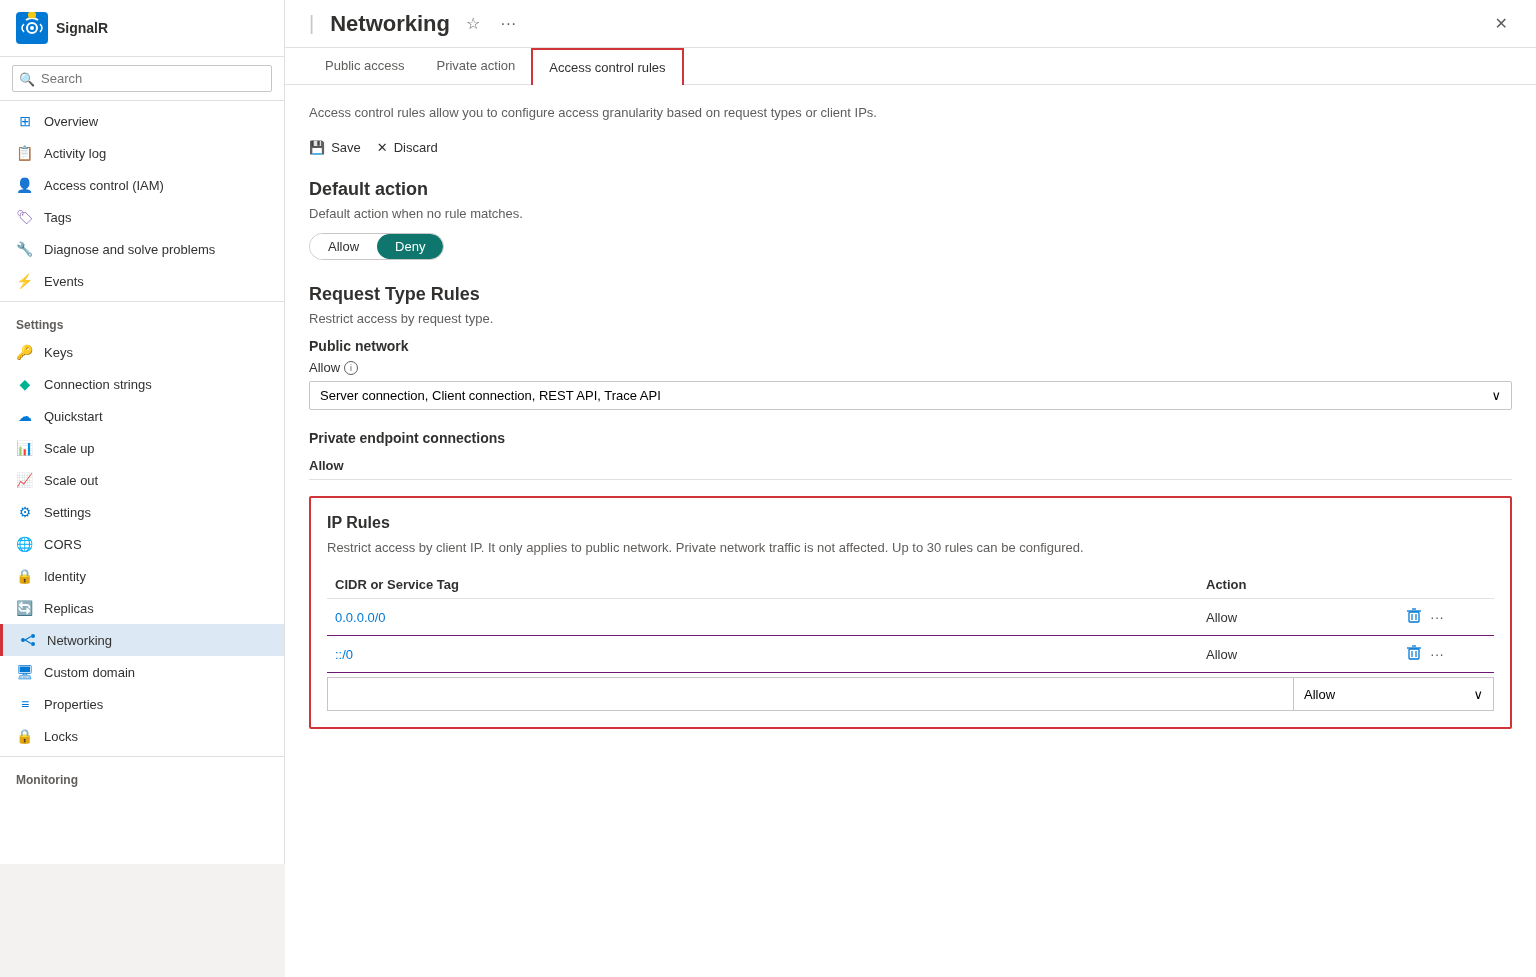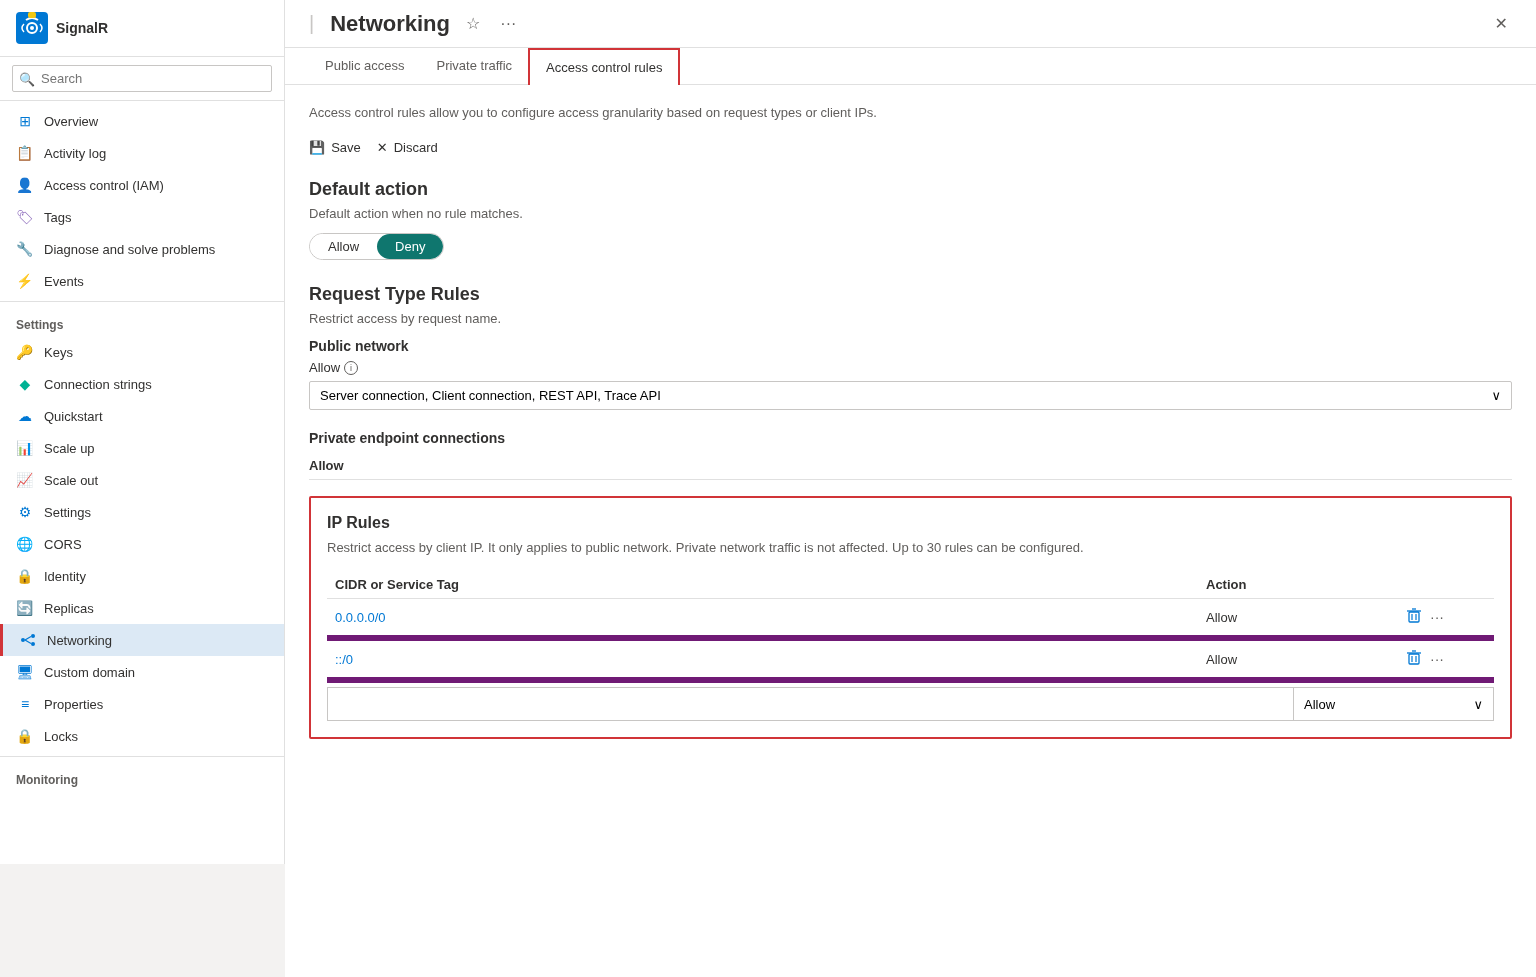"Private traffic" div.tab { text: traffic -> action }
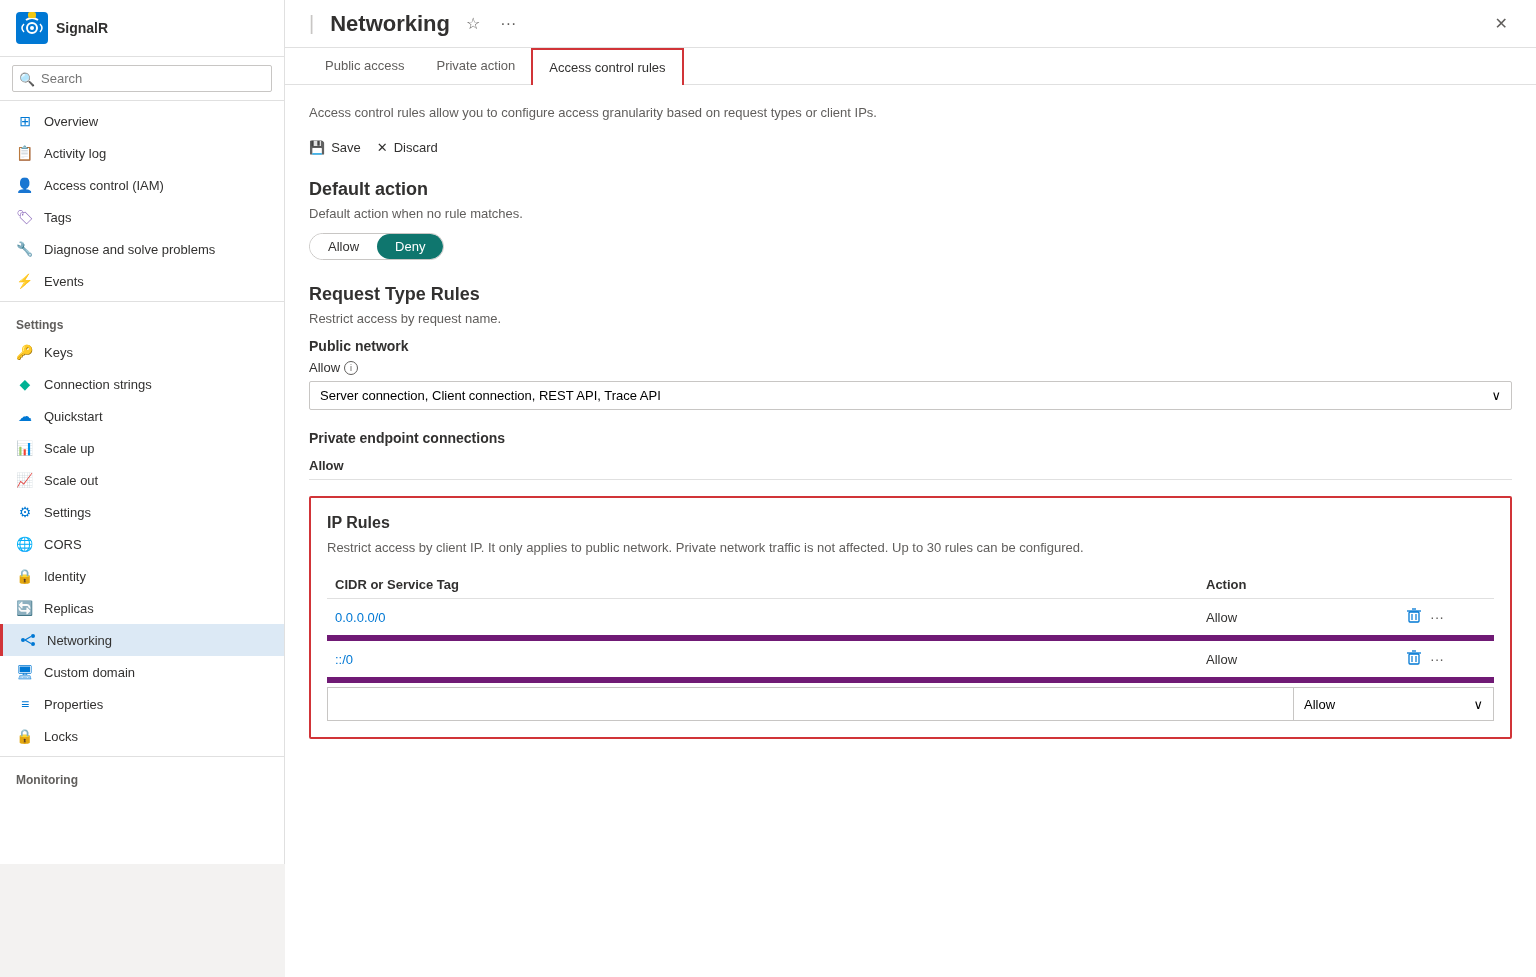"Restrict access by request name." p.section-desc { text: name -> type }
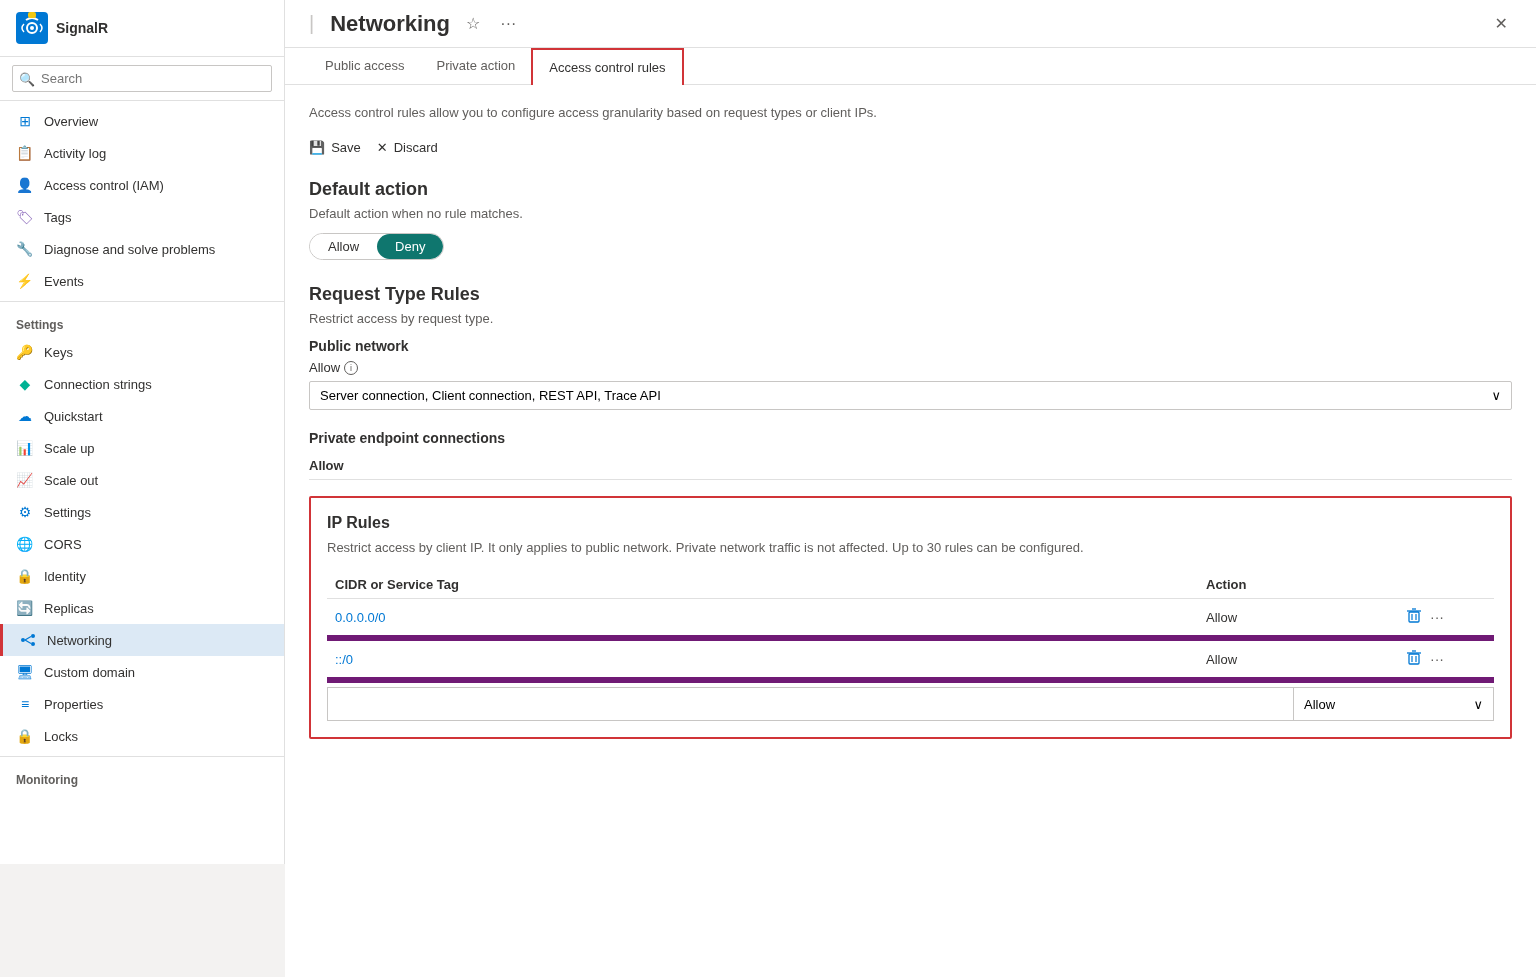"0.0.0.0/0" .ip-table-row { border-bottom: 6px solid #701a75 -> 1px solid #701a75 }
